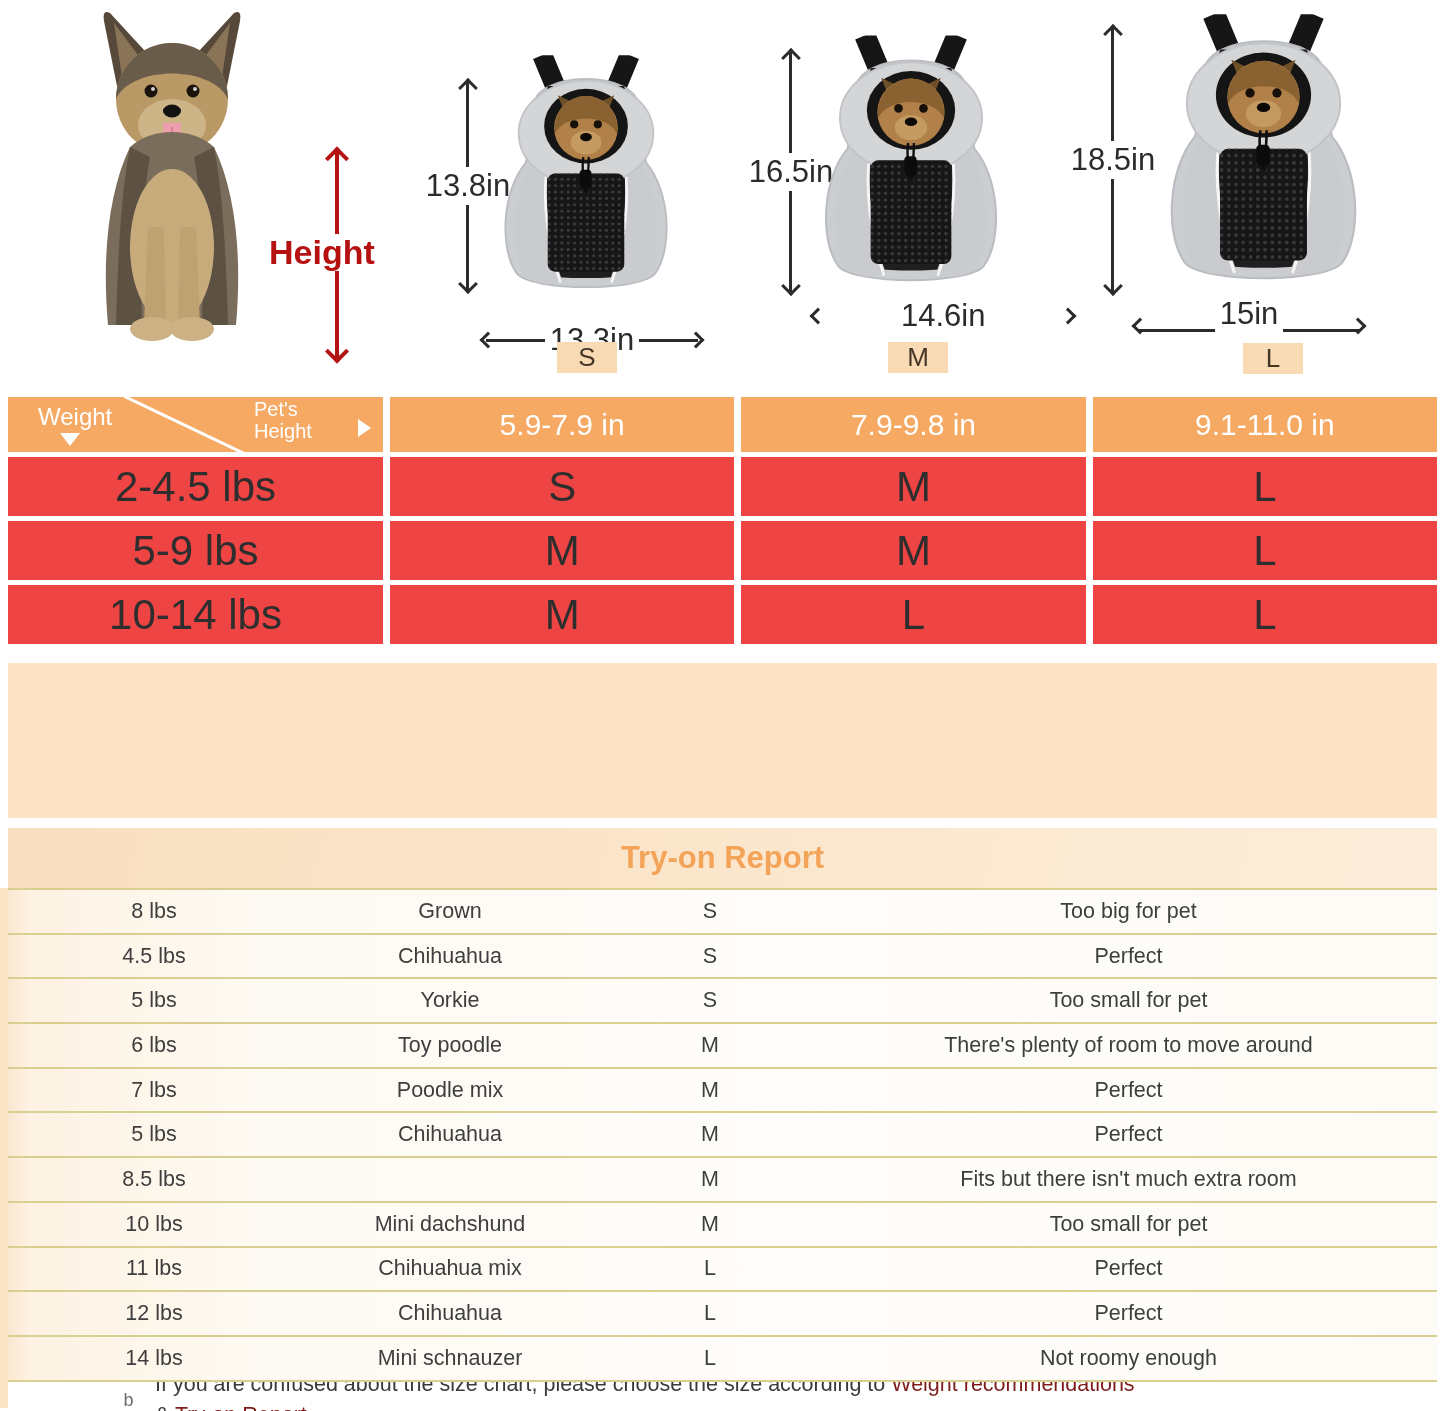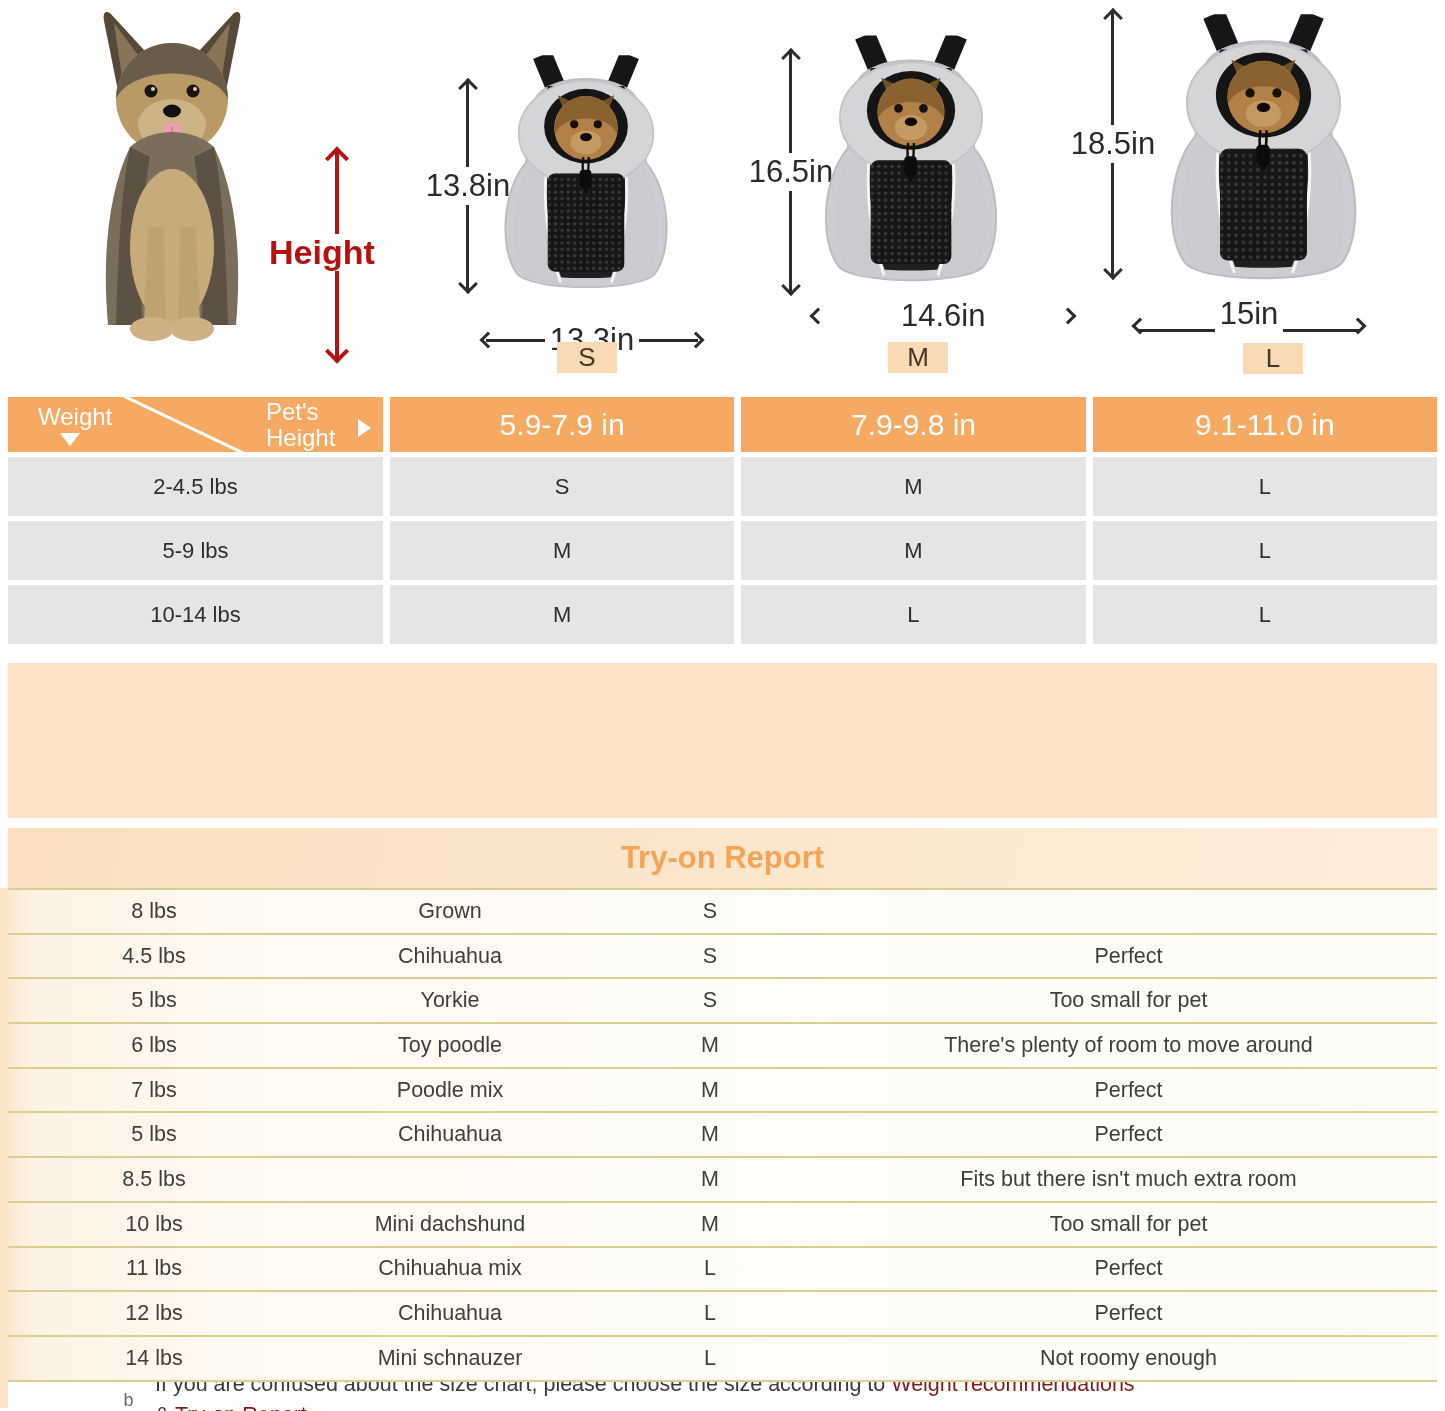"18.5in" .fig-l .varrow { top: 12px -> 28px }
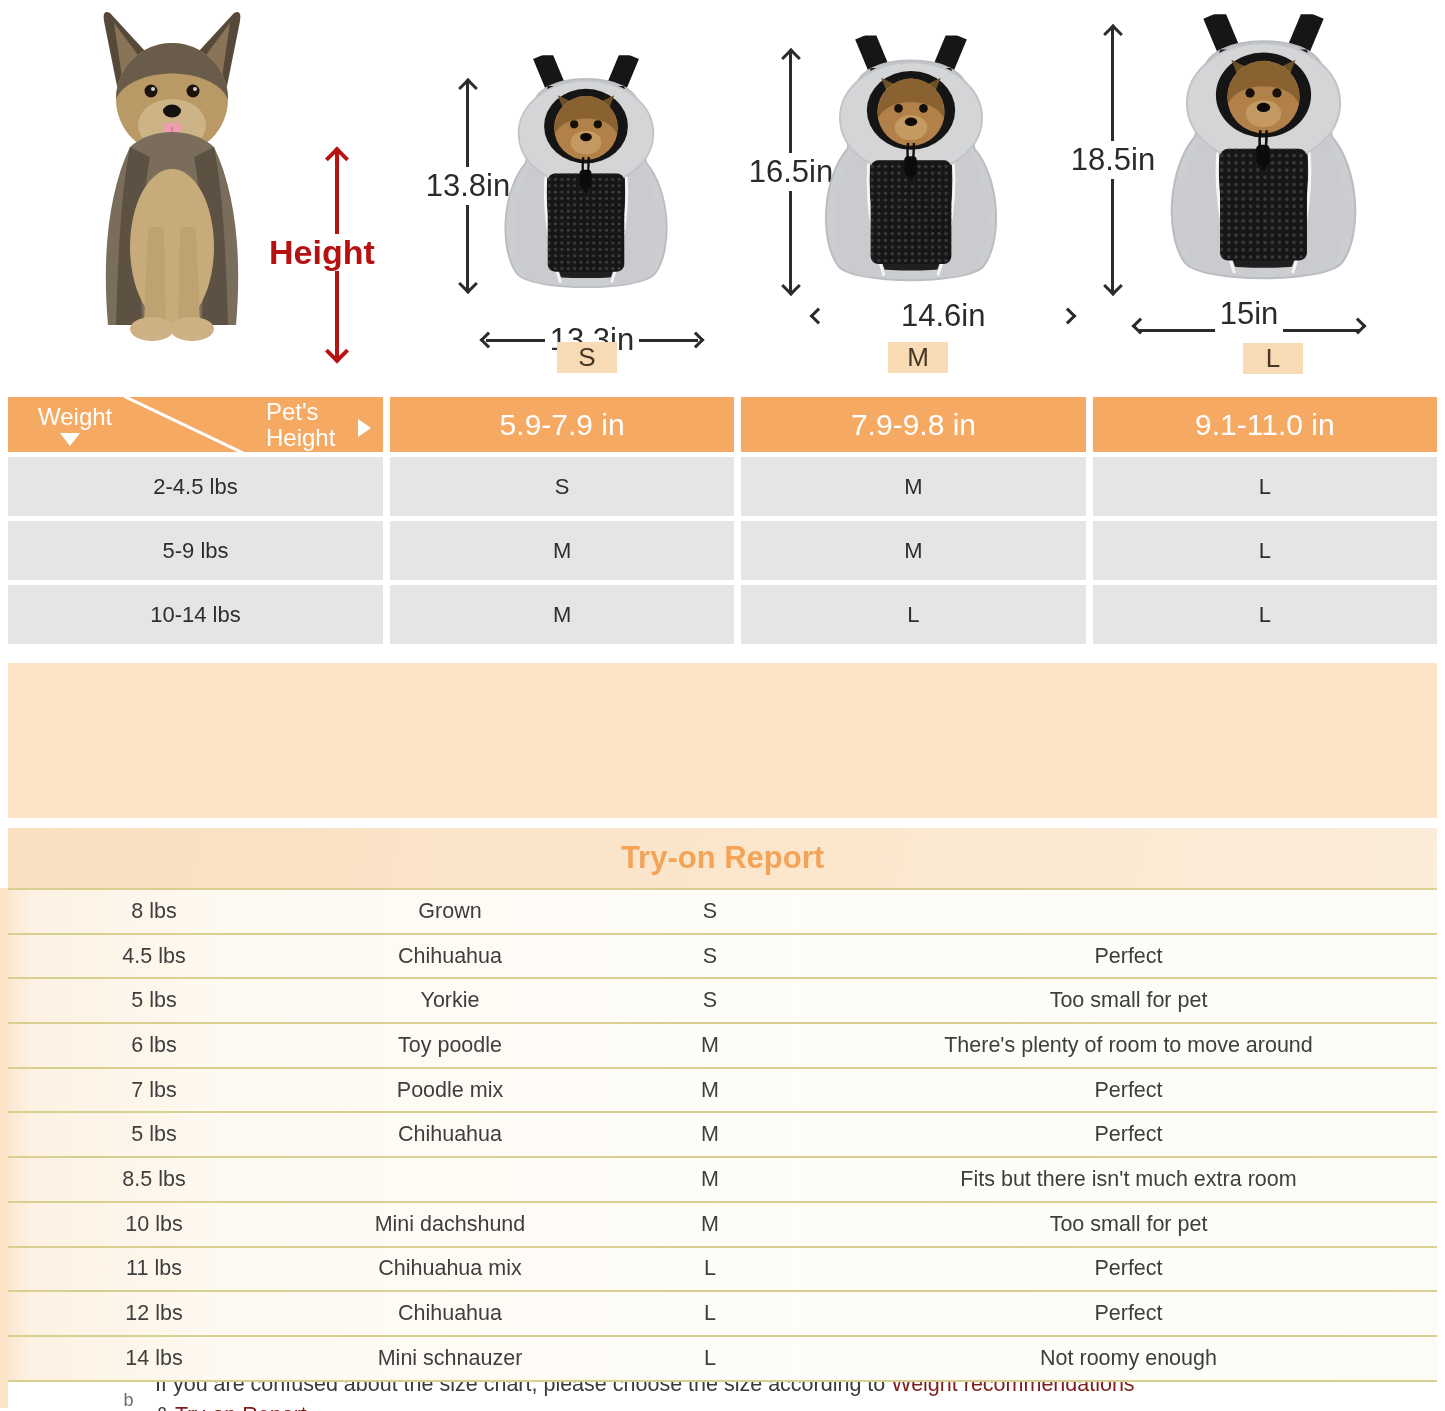"Pet's Height" .corner .cph { font-size: 24px -> 20px; left: 258px -> 246px }
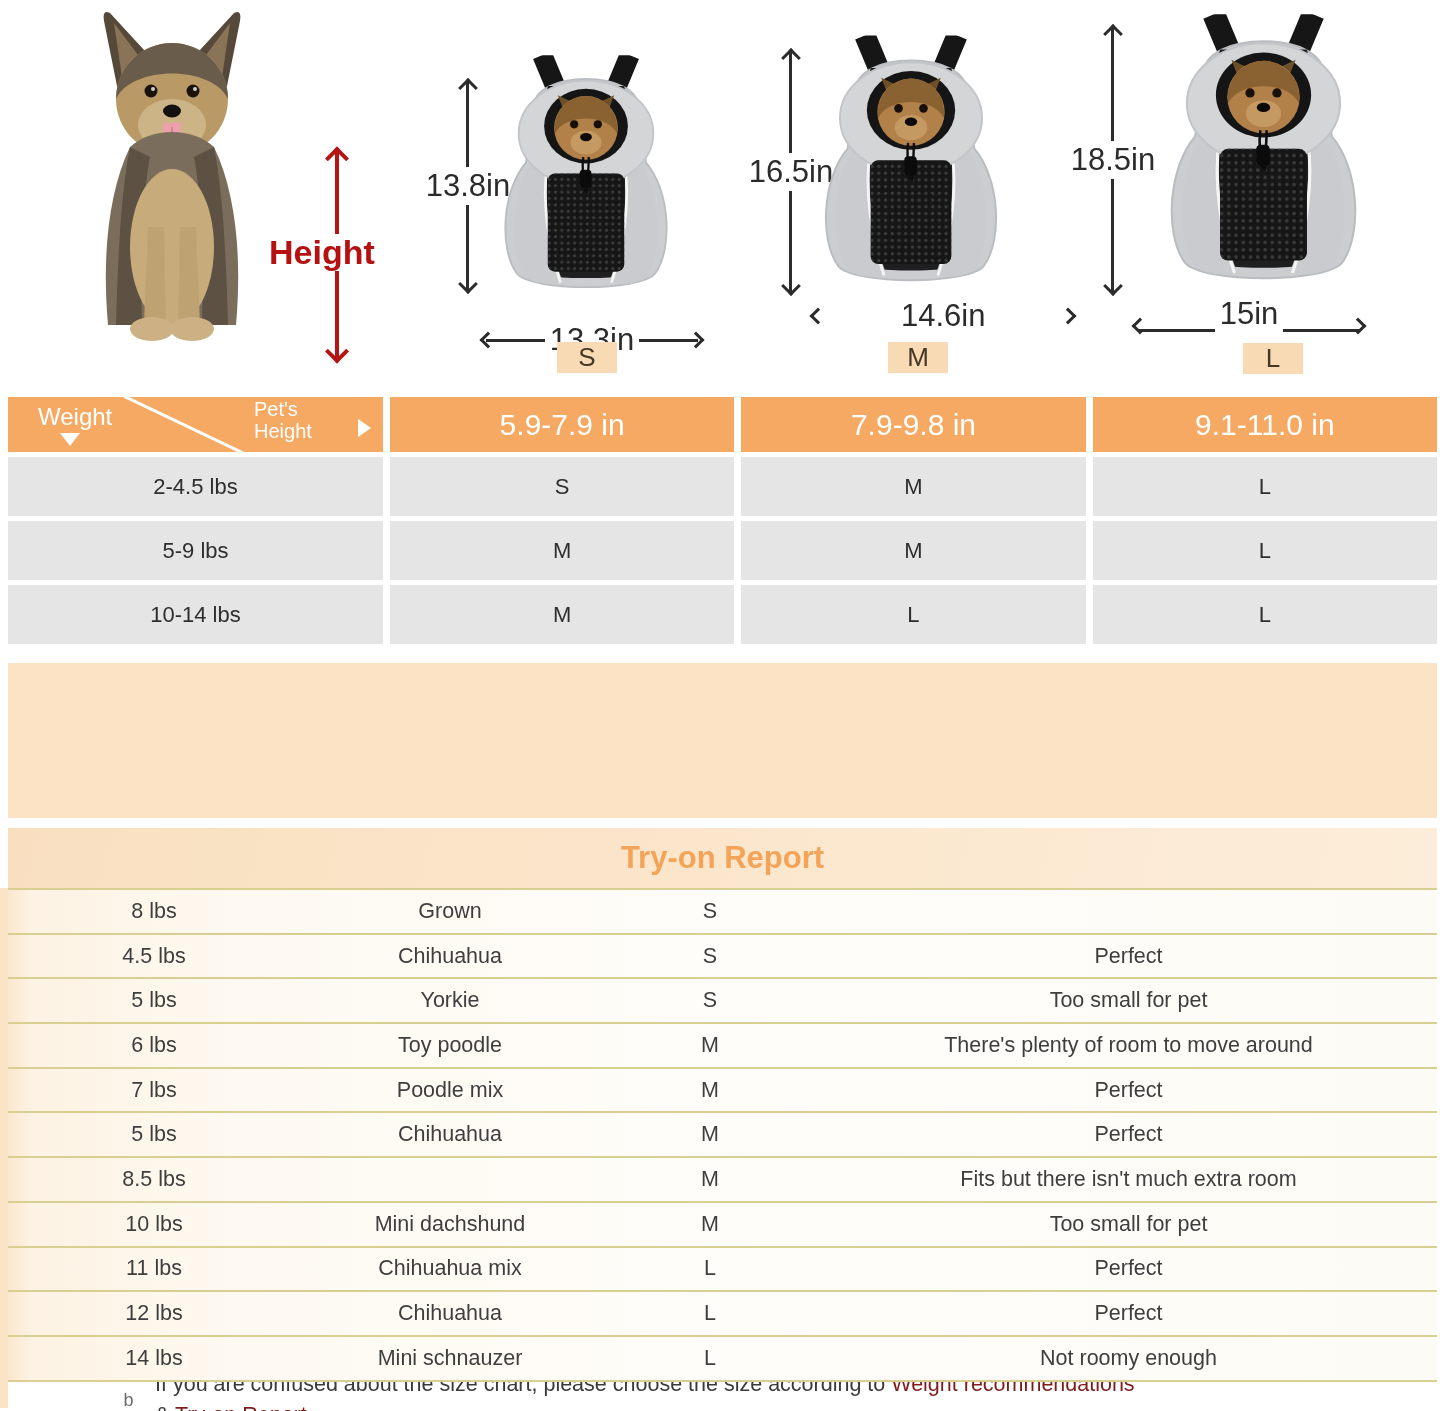"2-4.5 lbs" .cell.body { background: #e5e5e5 -> #ef4444; font-size: 22px -> 42px }
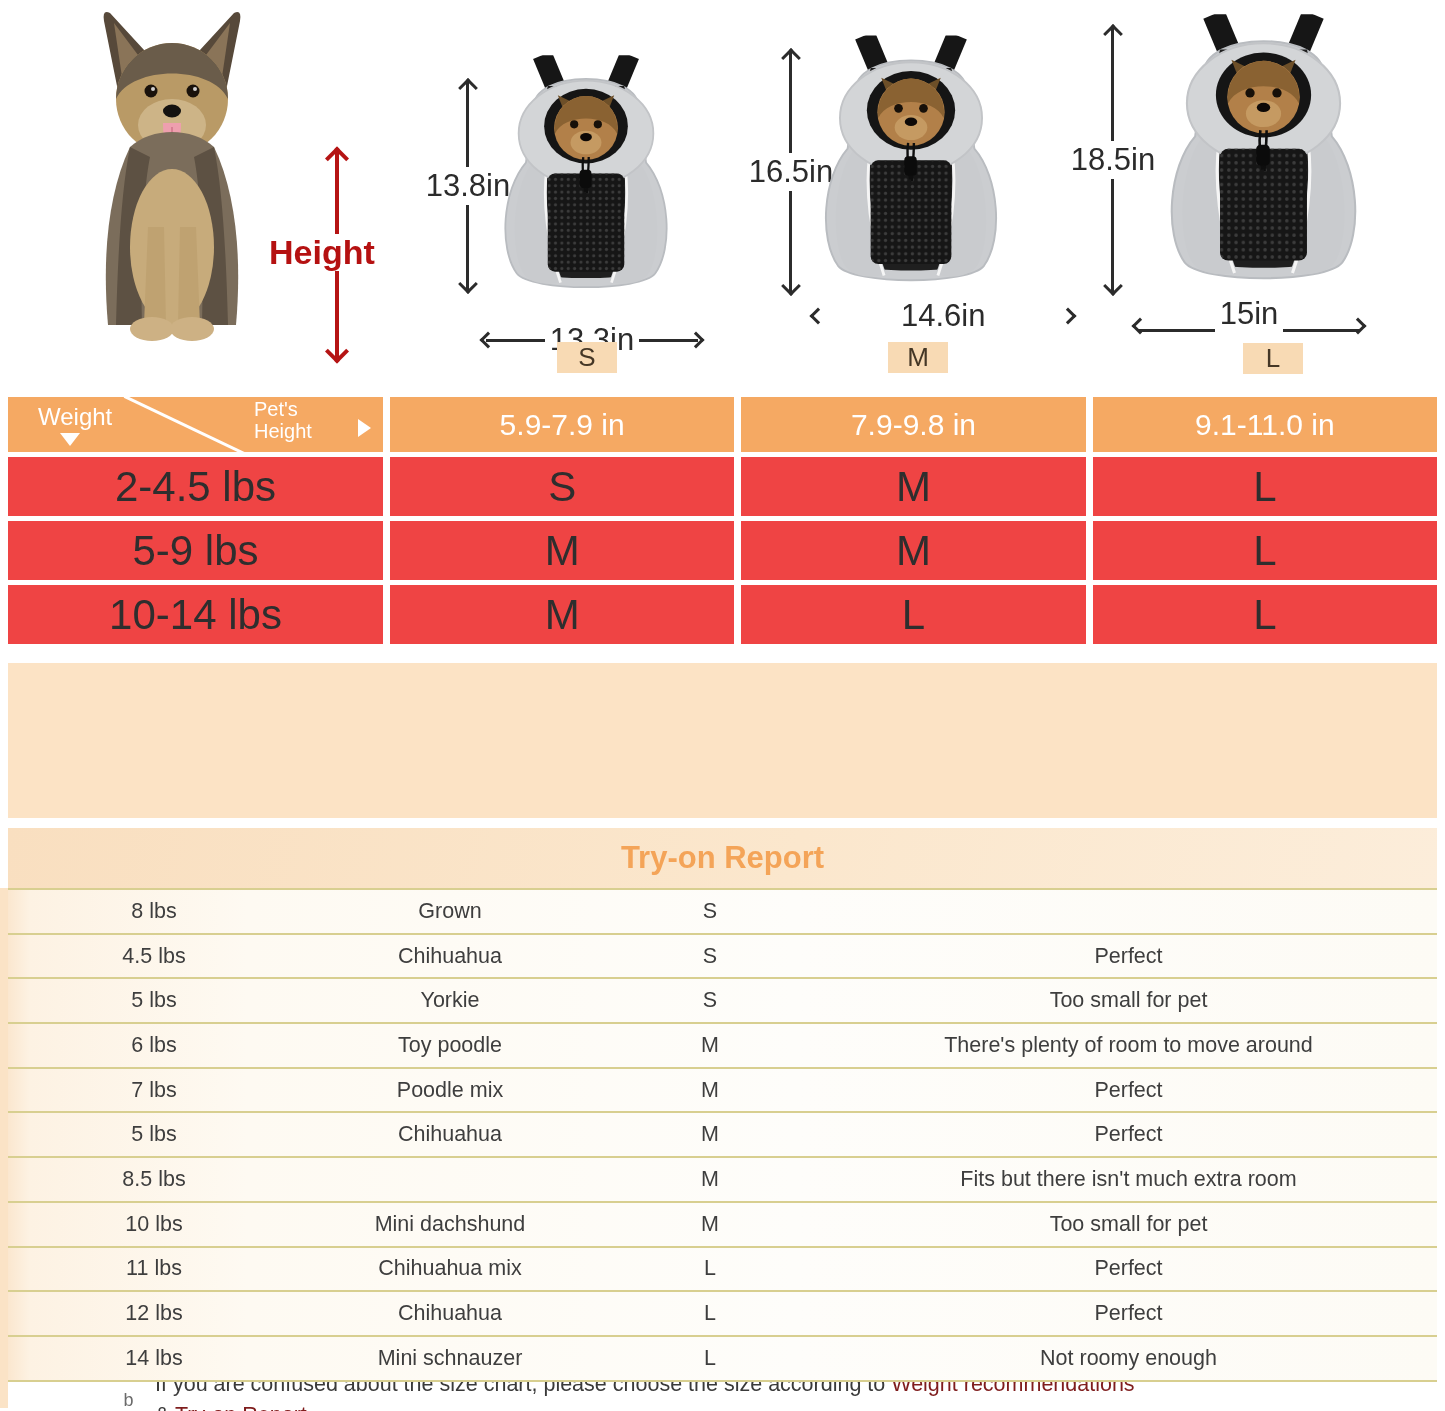"Too big for pet" div.tc { html: none -> <div>Too big for pet</div> }
